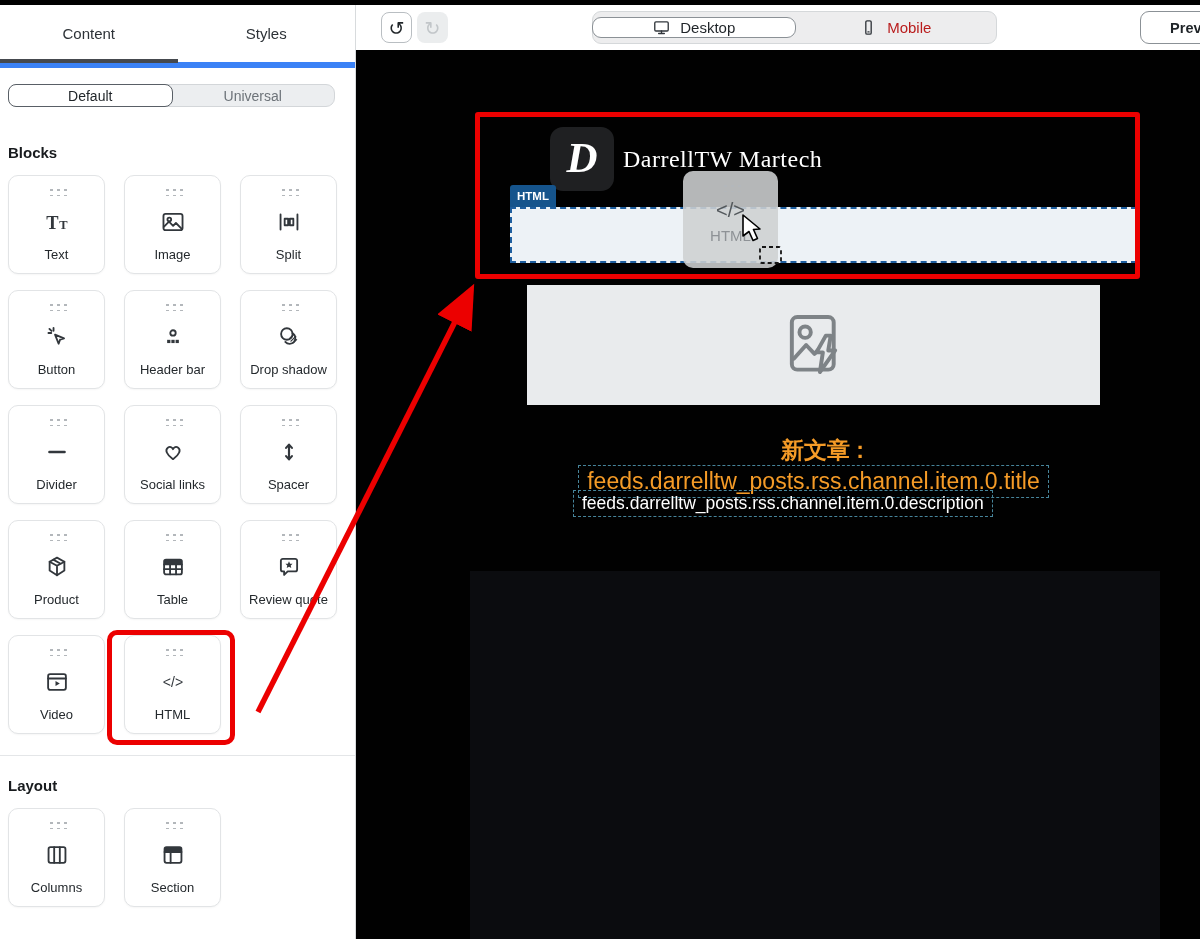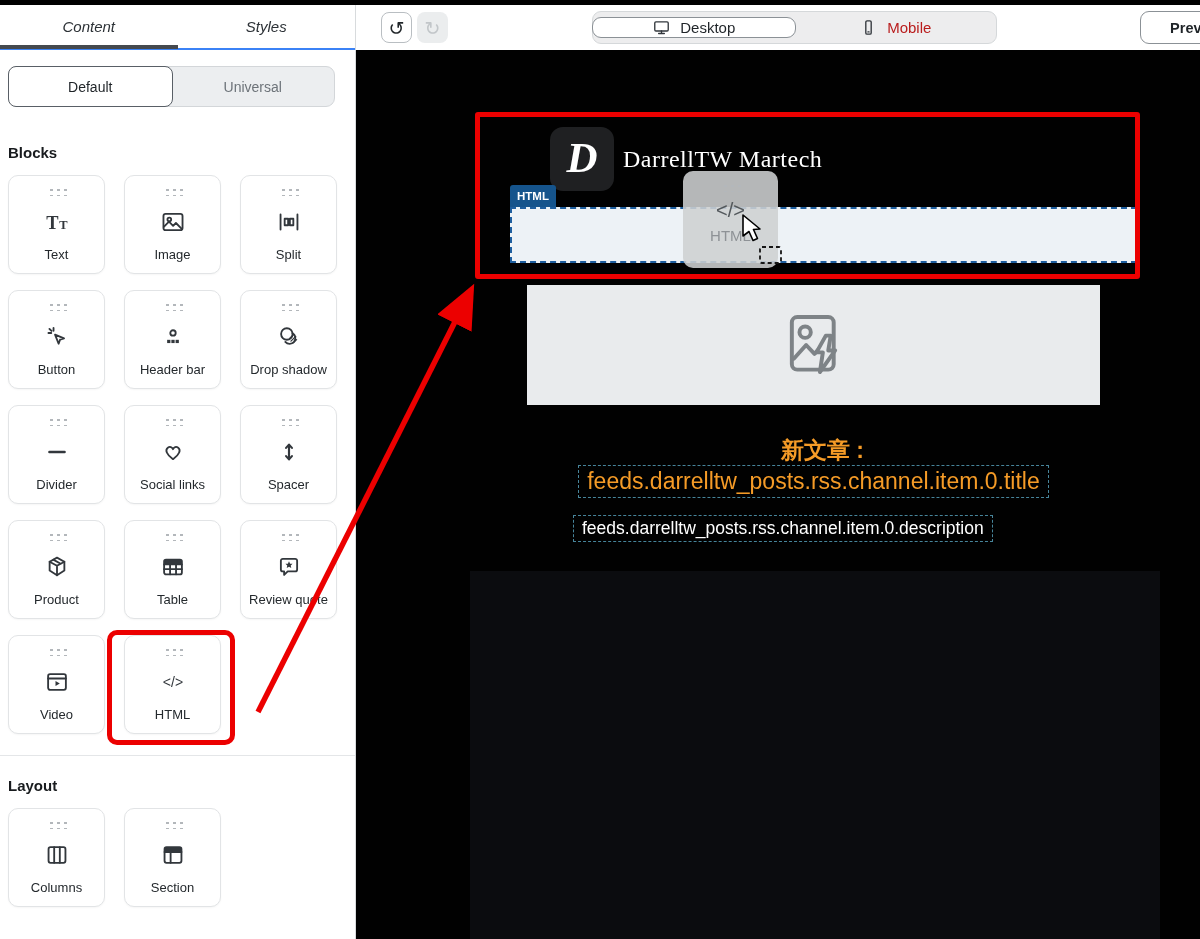"Content" .tabs { border-bottom: 2px solid #3b82f6 -> 6px solid #3b82f6; font-style: italic -> none; height: 45px -> 63px }
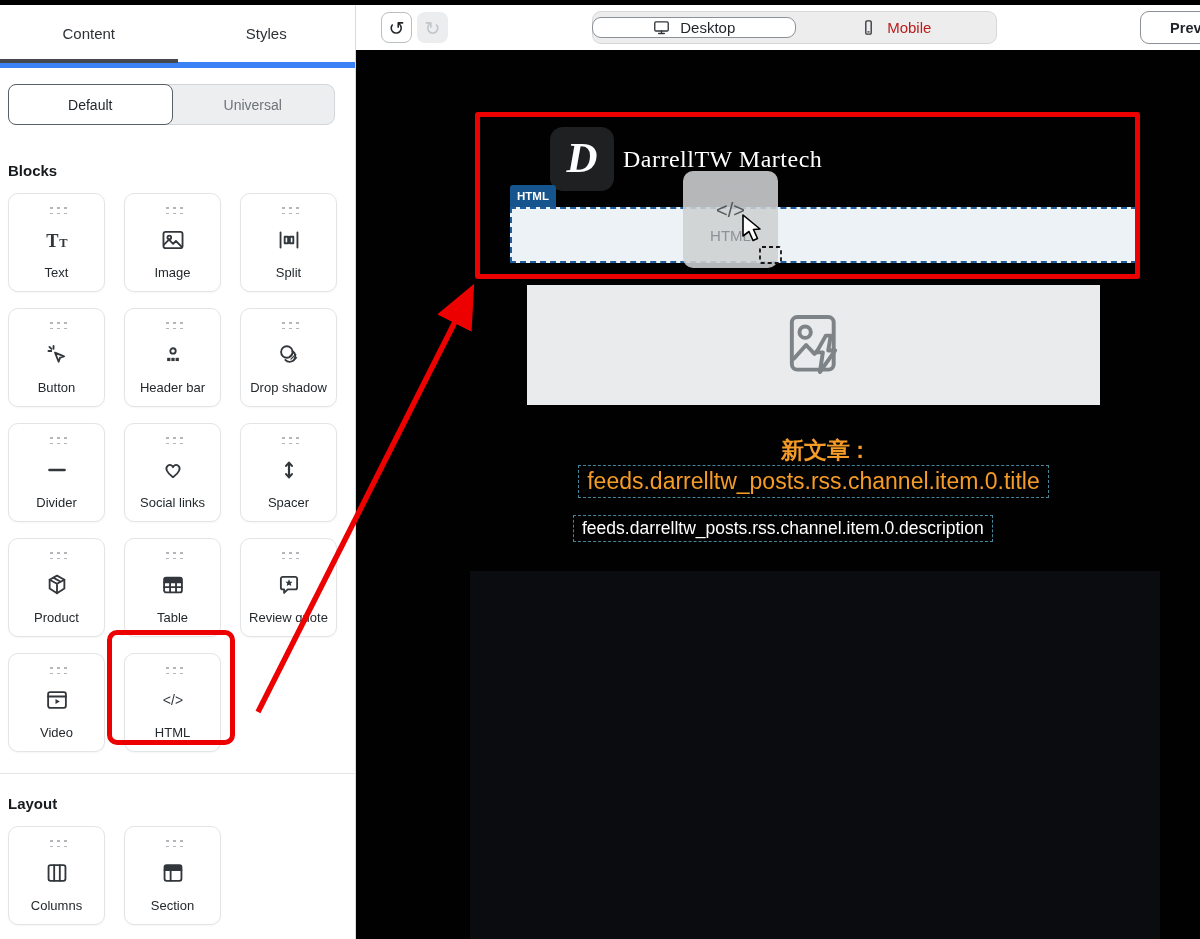"Default" .seg-toggle { height: 41px -> 23px }
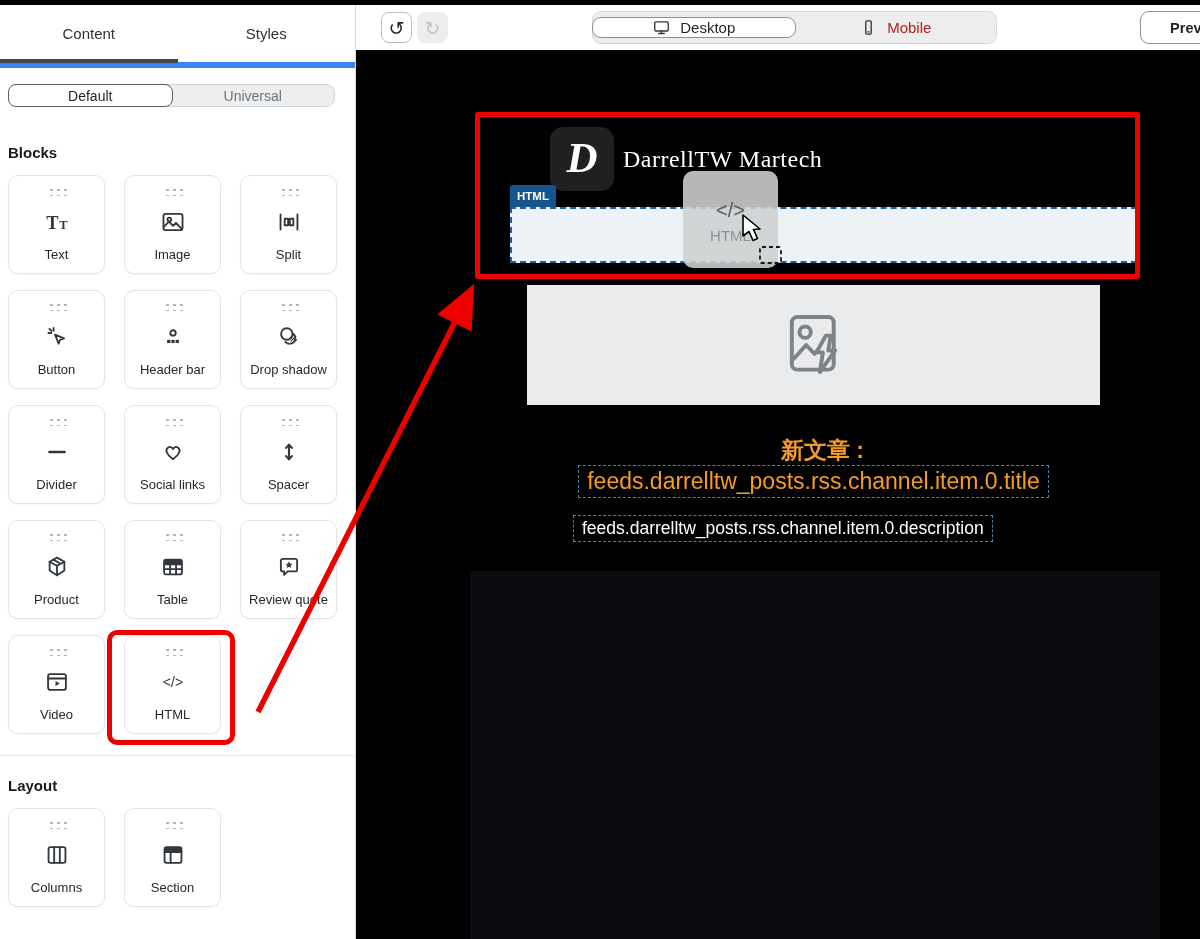"feeds.darrelltw_posts.rss.channel.item.0.descrip" .desc-var-row { top: 465px -> 440px }
